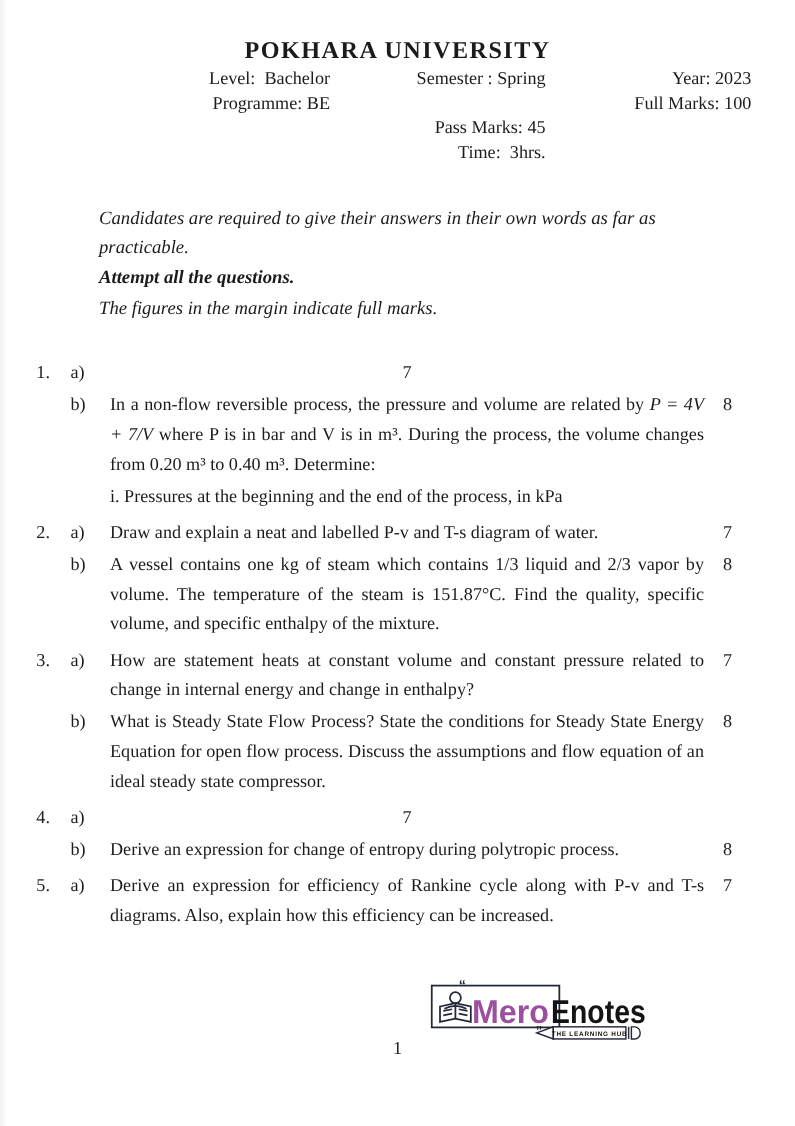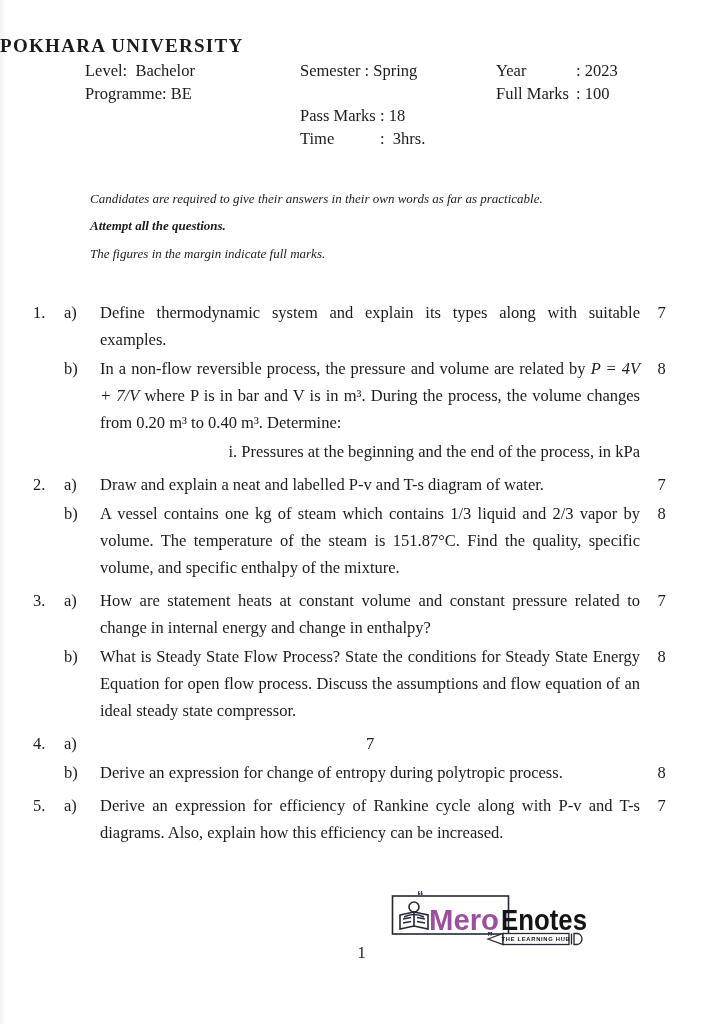"POKHARA UNIVERSITY" .doc-title { font-size: 19px -> 22px; text-align: left -> center }
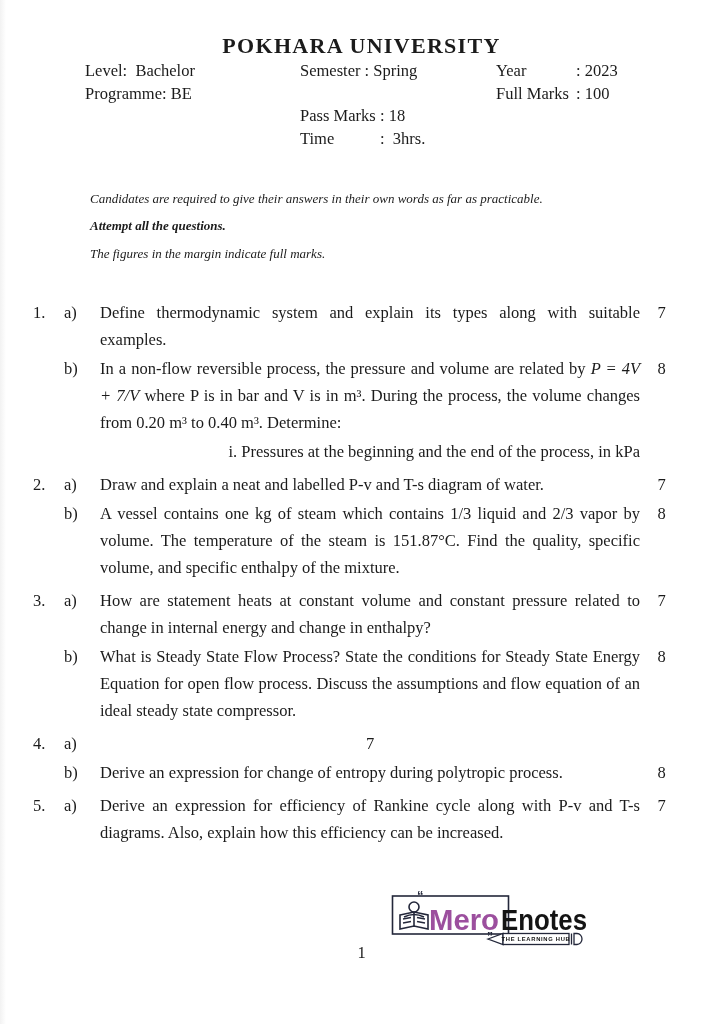"Level: Bachelor" .header-grid { text-align: none -> right }
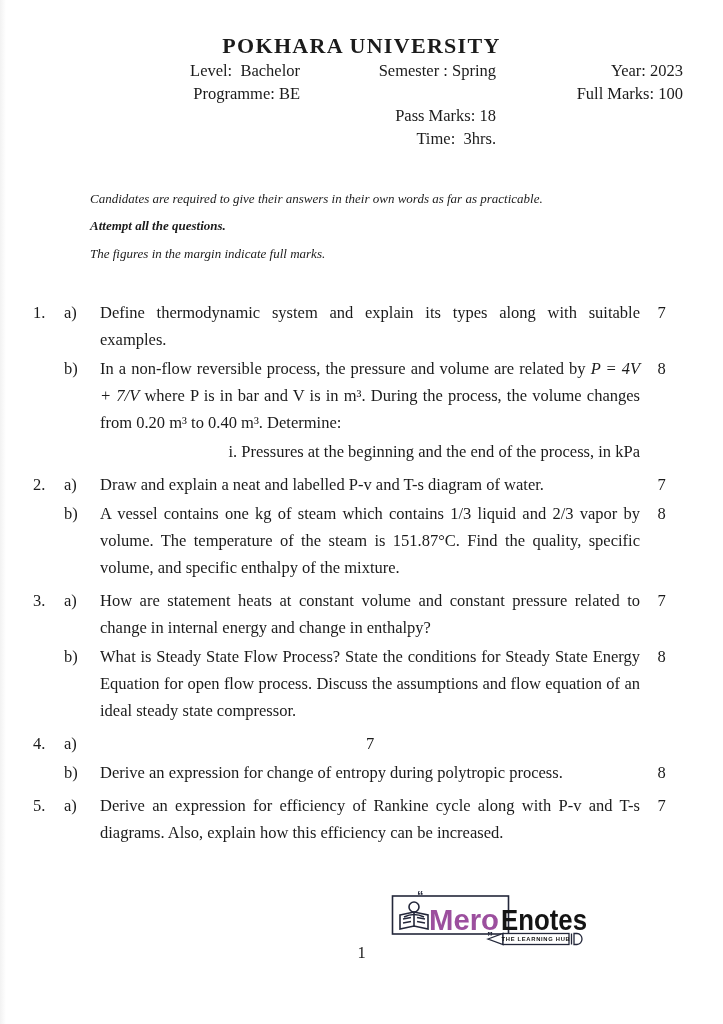": 18" span { text: 18 -> 45 }
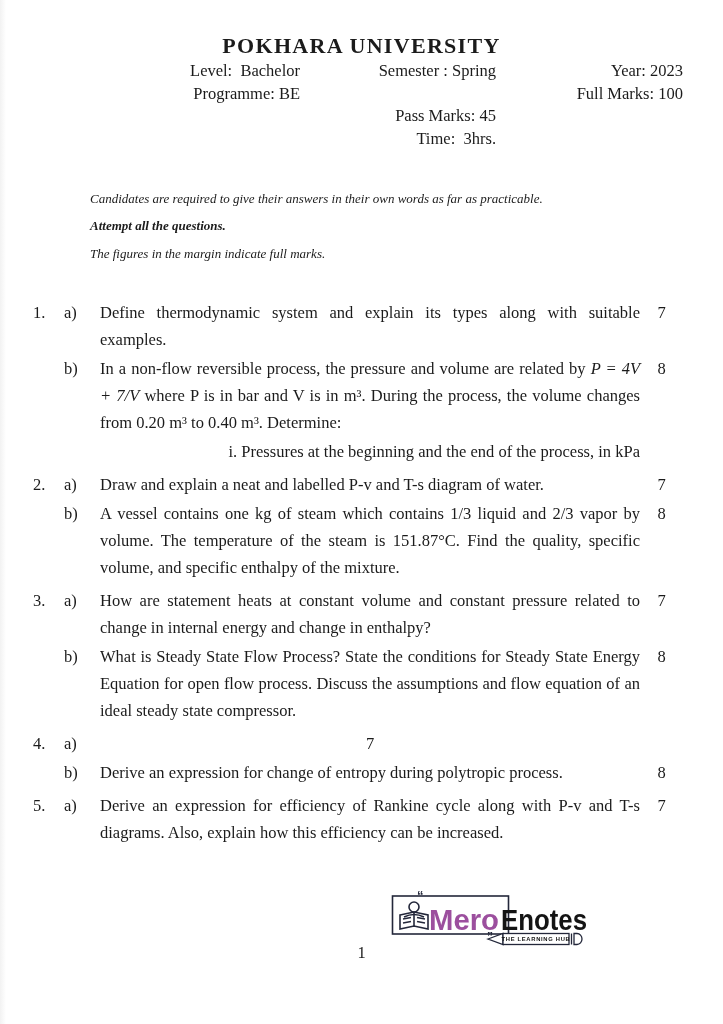"Candidates are required to give" .instructions { font-size: 13px -> 17px }
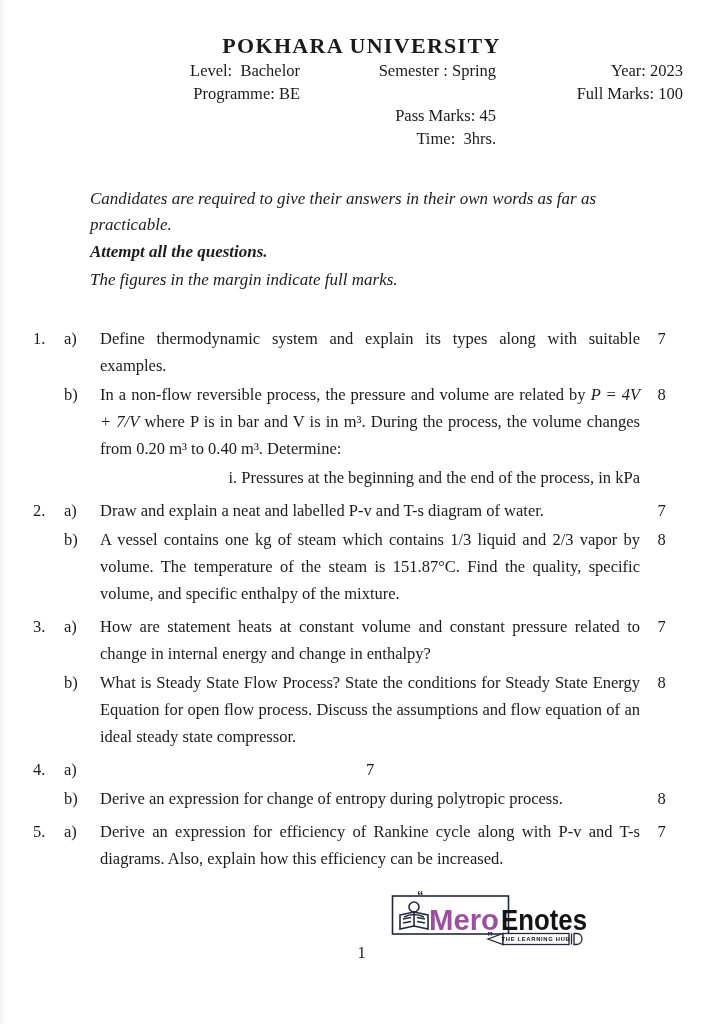"Define thermodynamic system and explain" div.cell { html: <div>Define thermodynamic system and explain its types along with suitable examples.</div> -> none }
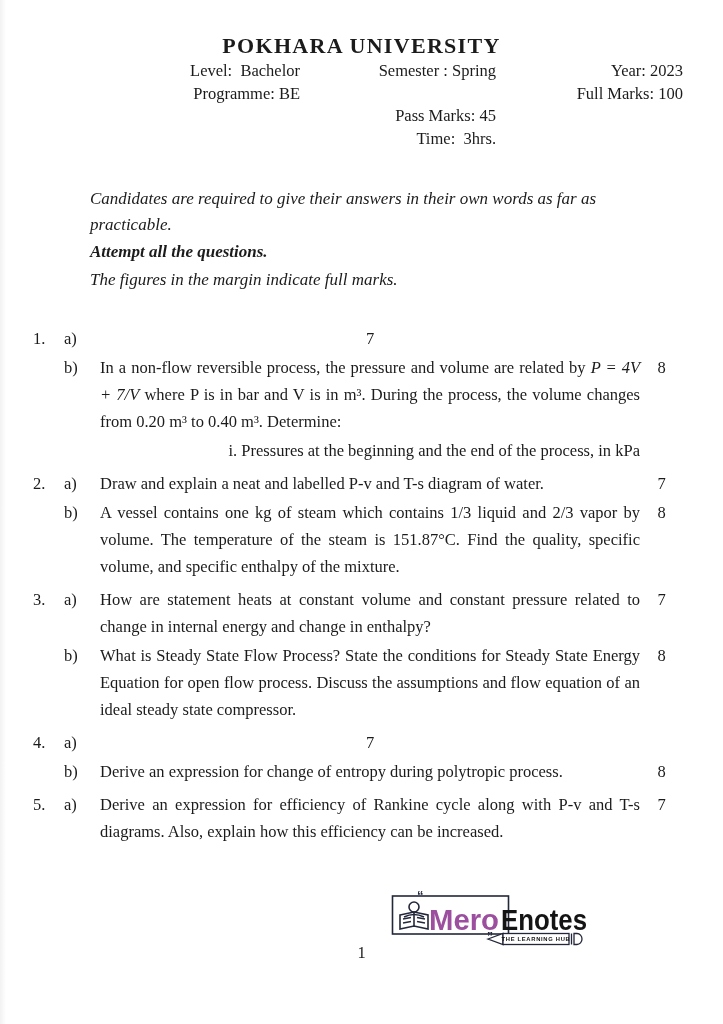"i. Pressures at the beginning" .subitem { text-align: right -> left }
